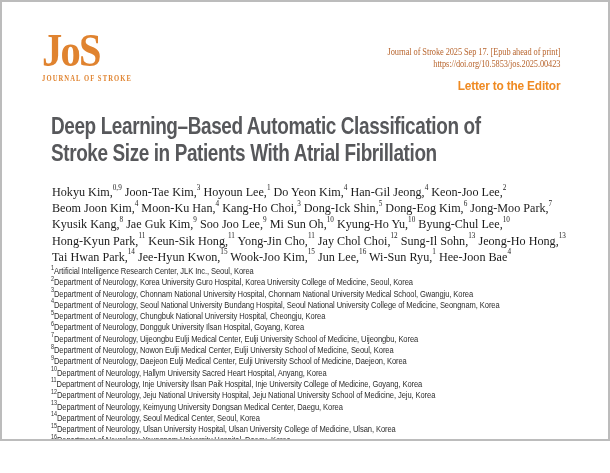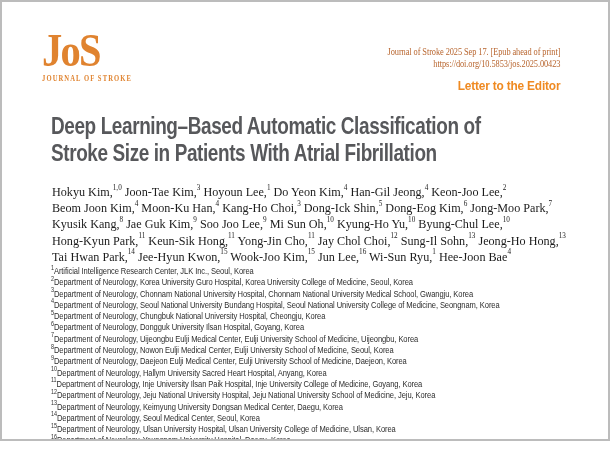"1,0" sup { text: 1,0 -> 0,9 }
